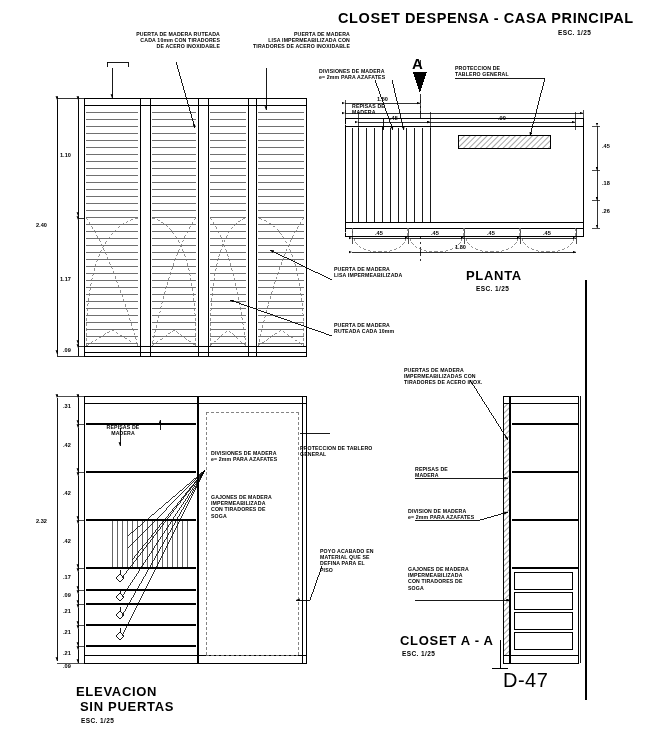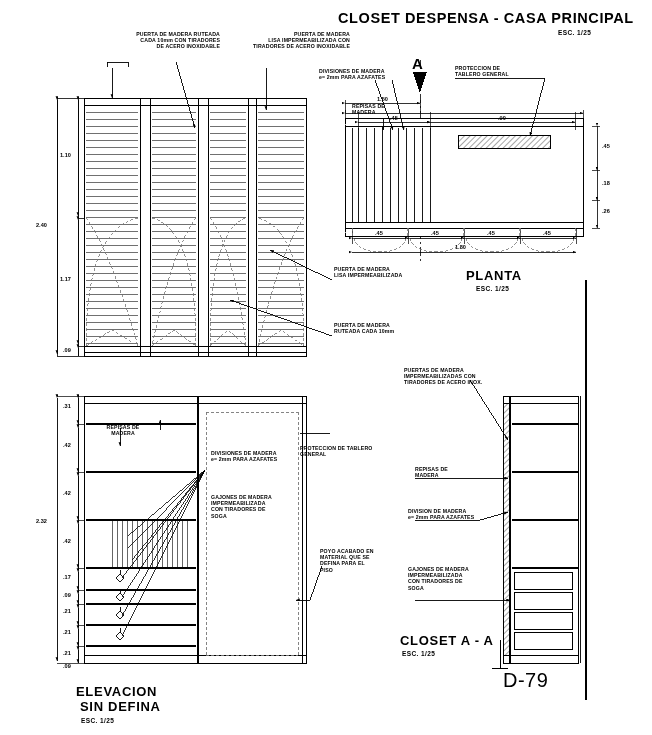"D-79" div.abs { text: D-79 -> D-47 }
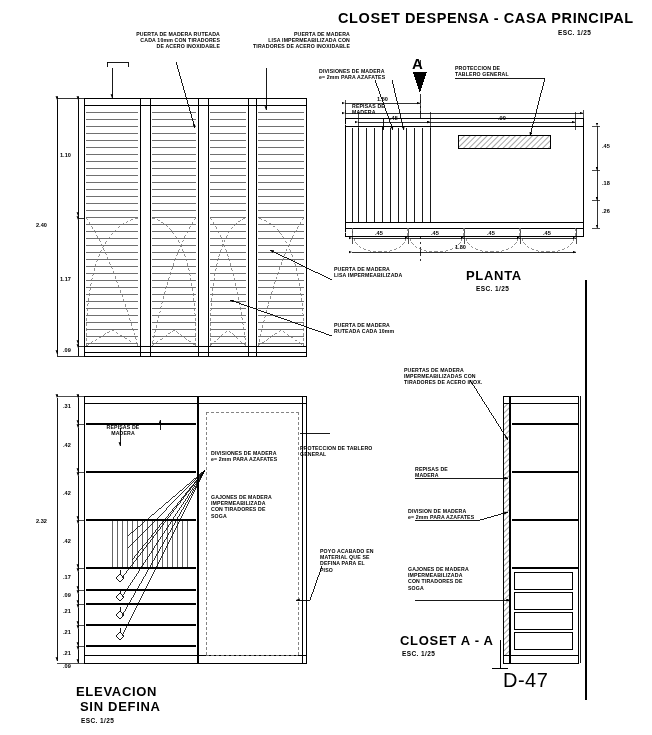"SIN DEFINA" div.abs { text: DEFINA -> PUERTAS }
